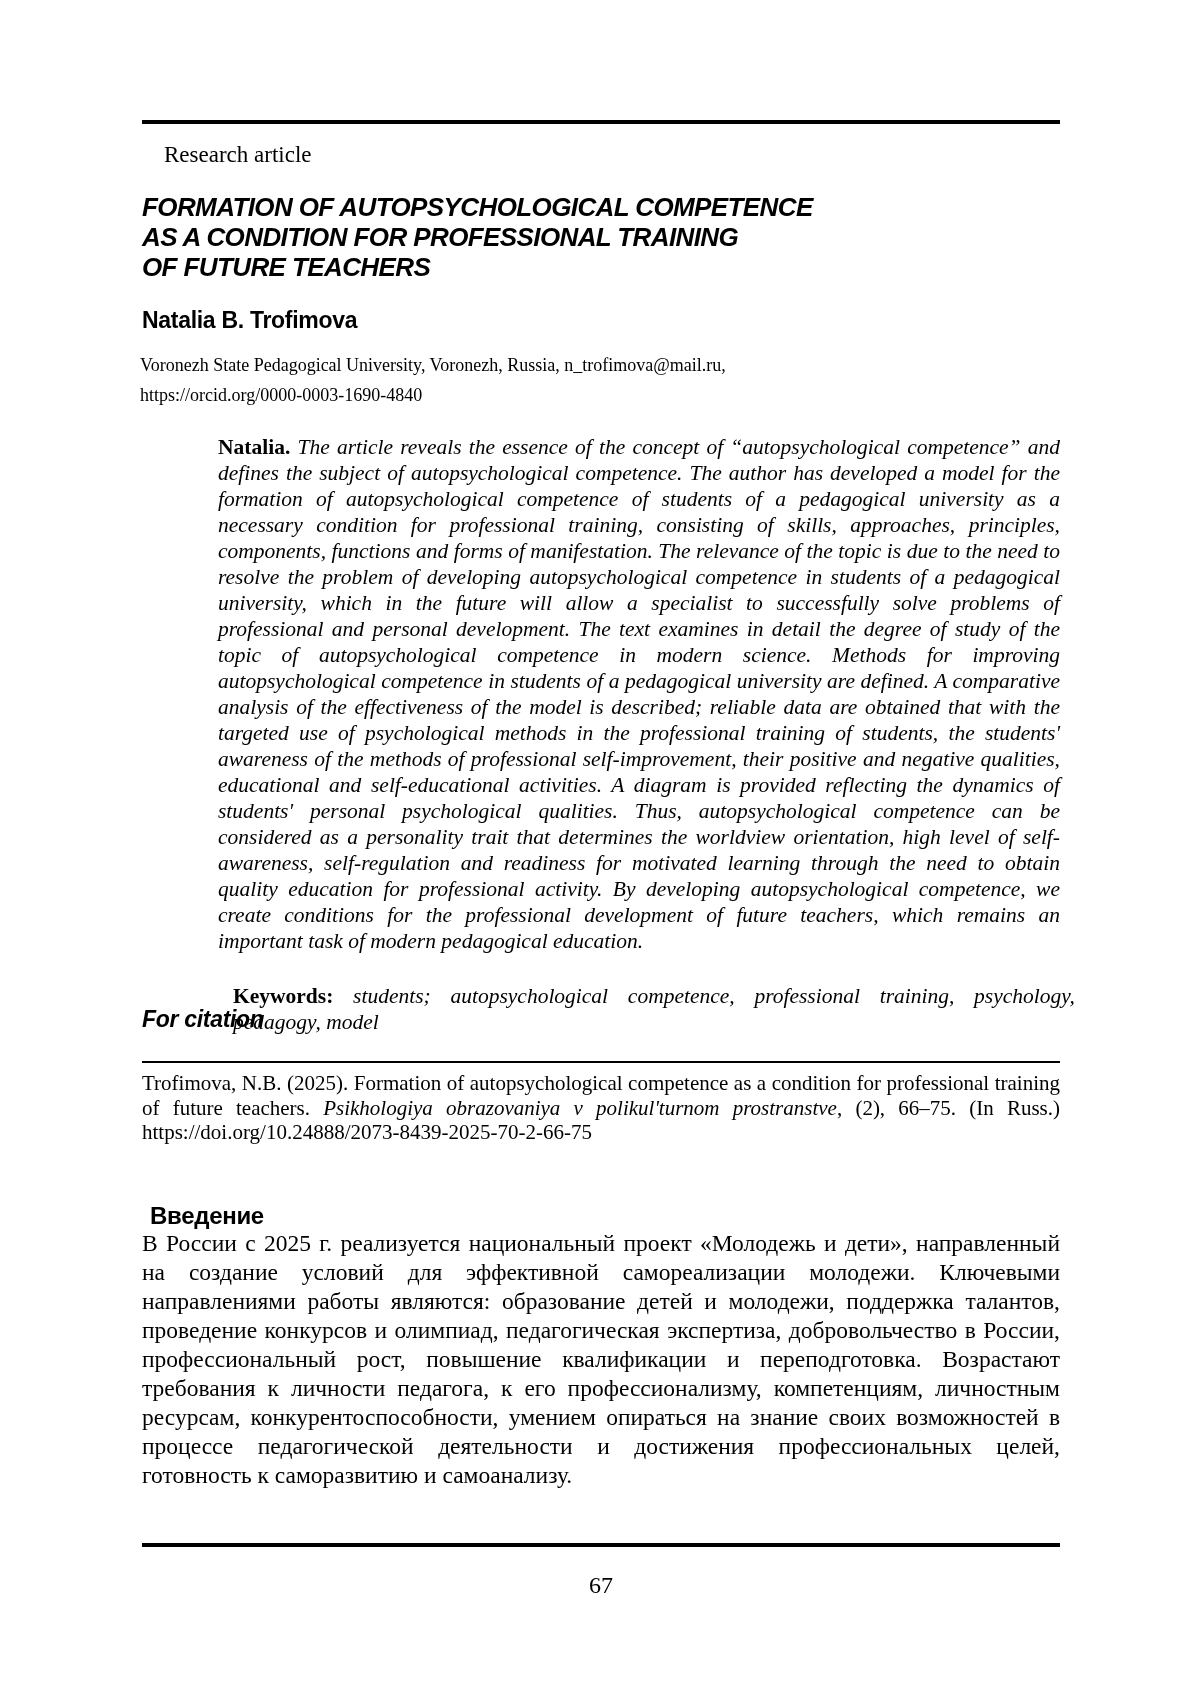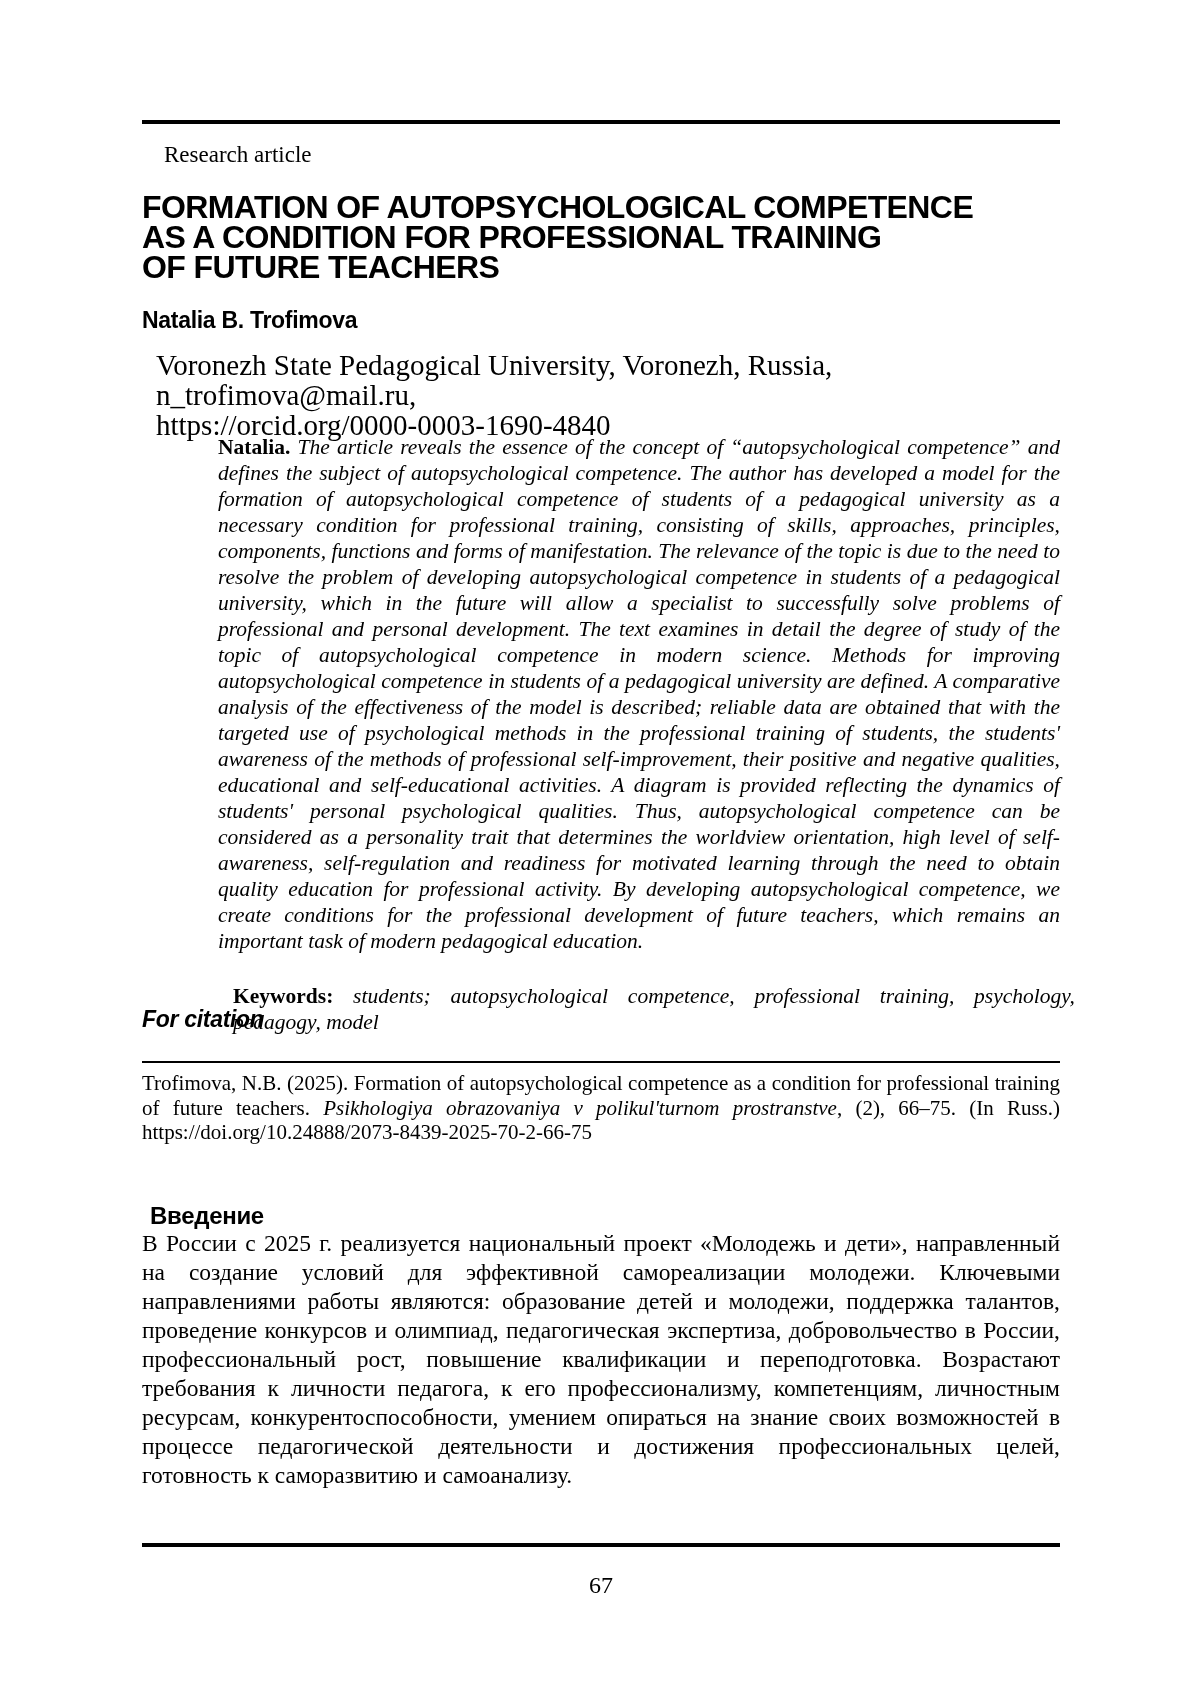"FORMATION OF AUTOPSYCHOLOGICAL" .title { font-size: 32px -> 26px; font-style: none -> italic }
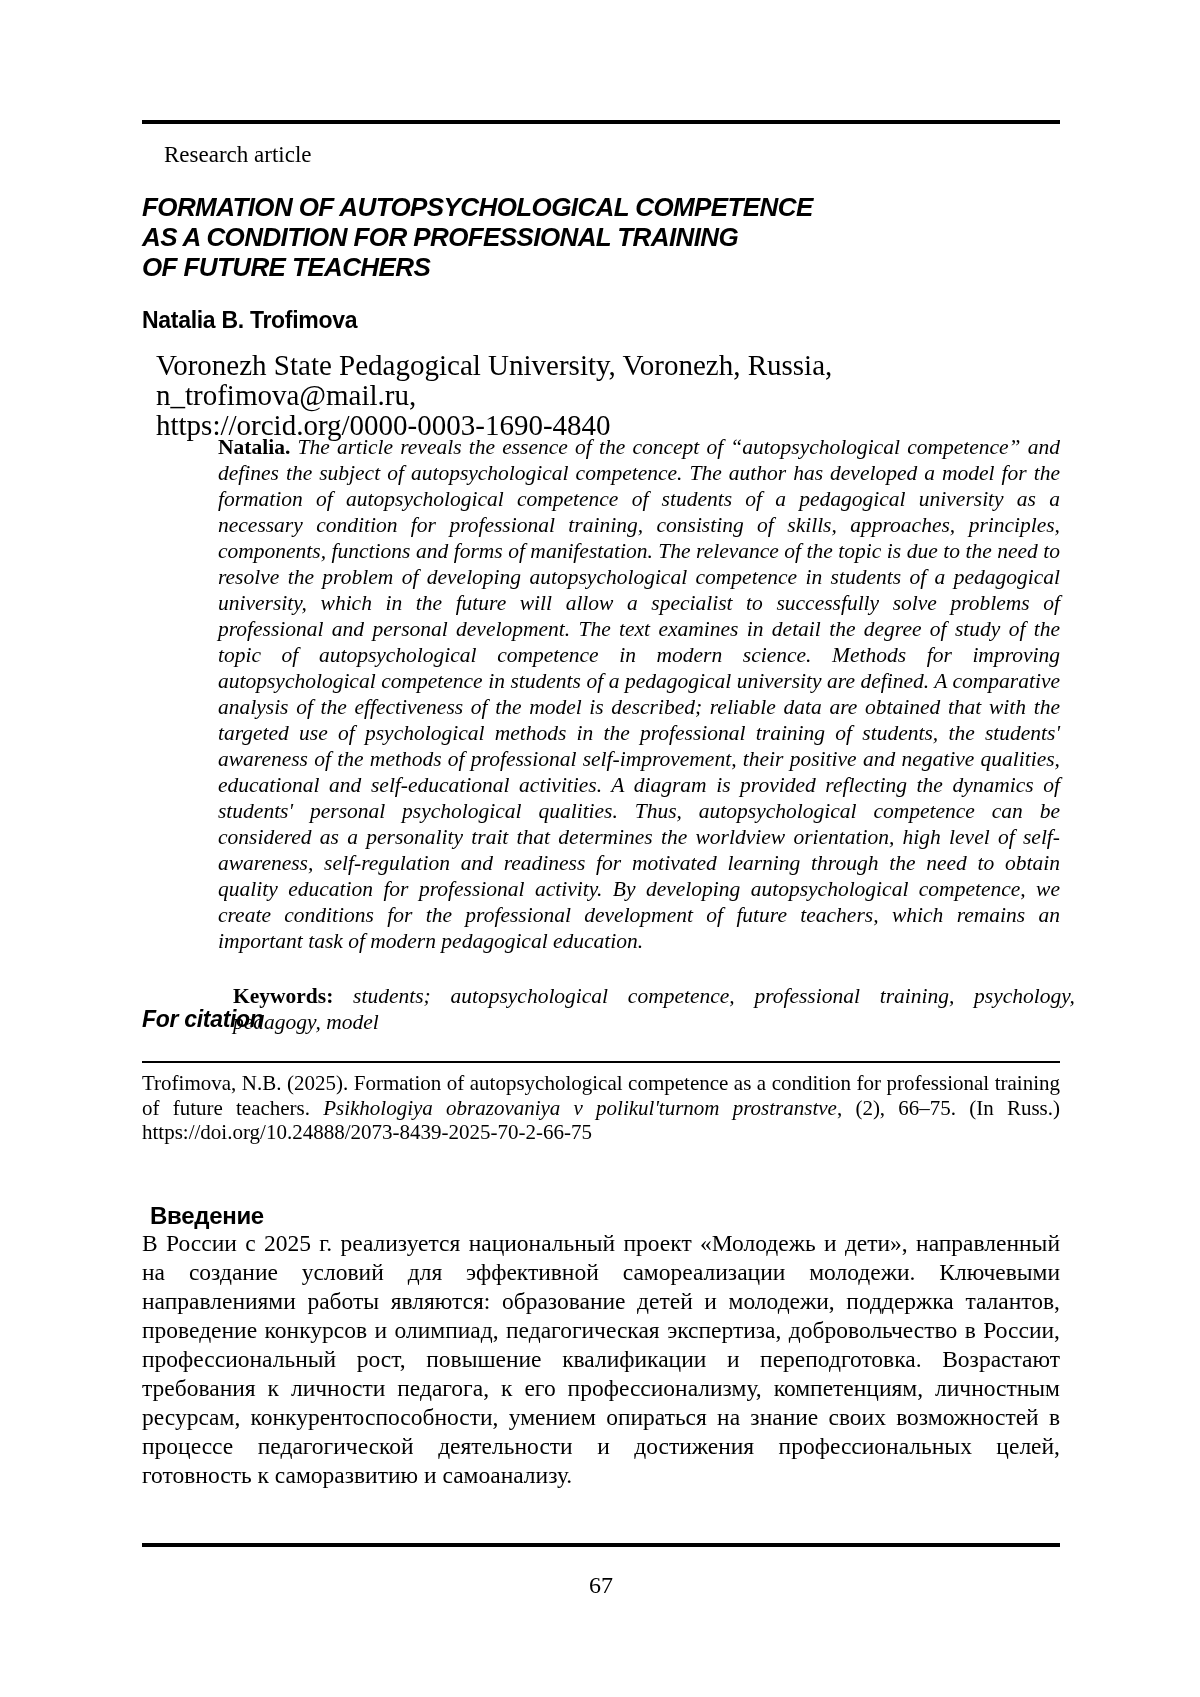"Voronezh State Pedagogical University," .affiliation { font-size: 29px -> 18px; left: 156px -> 140px }
